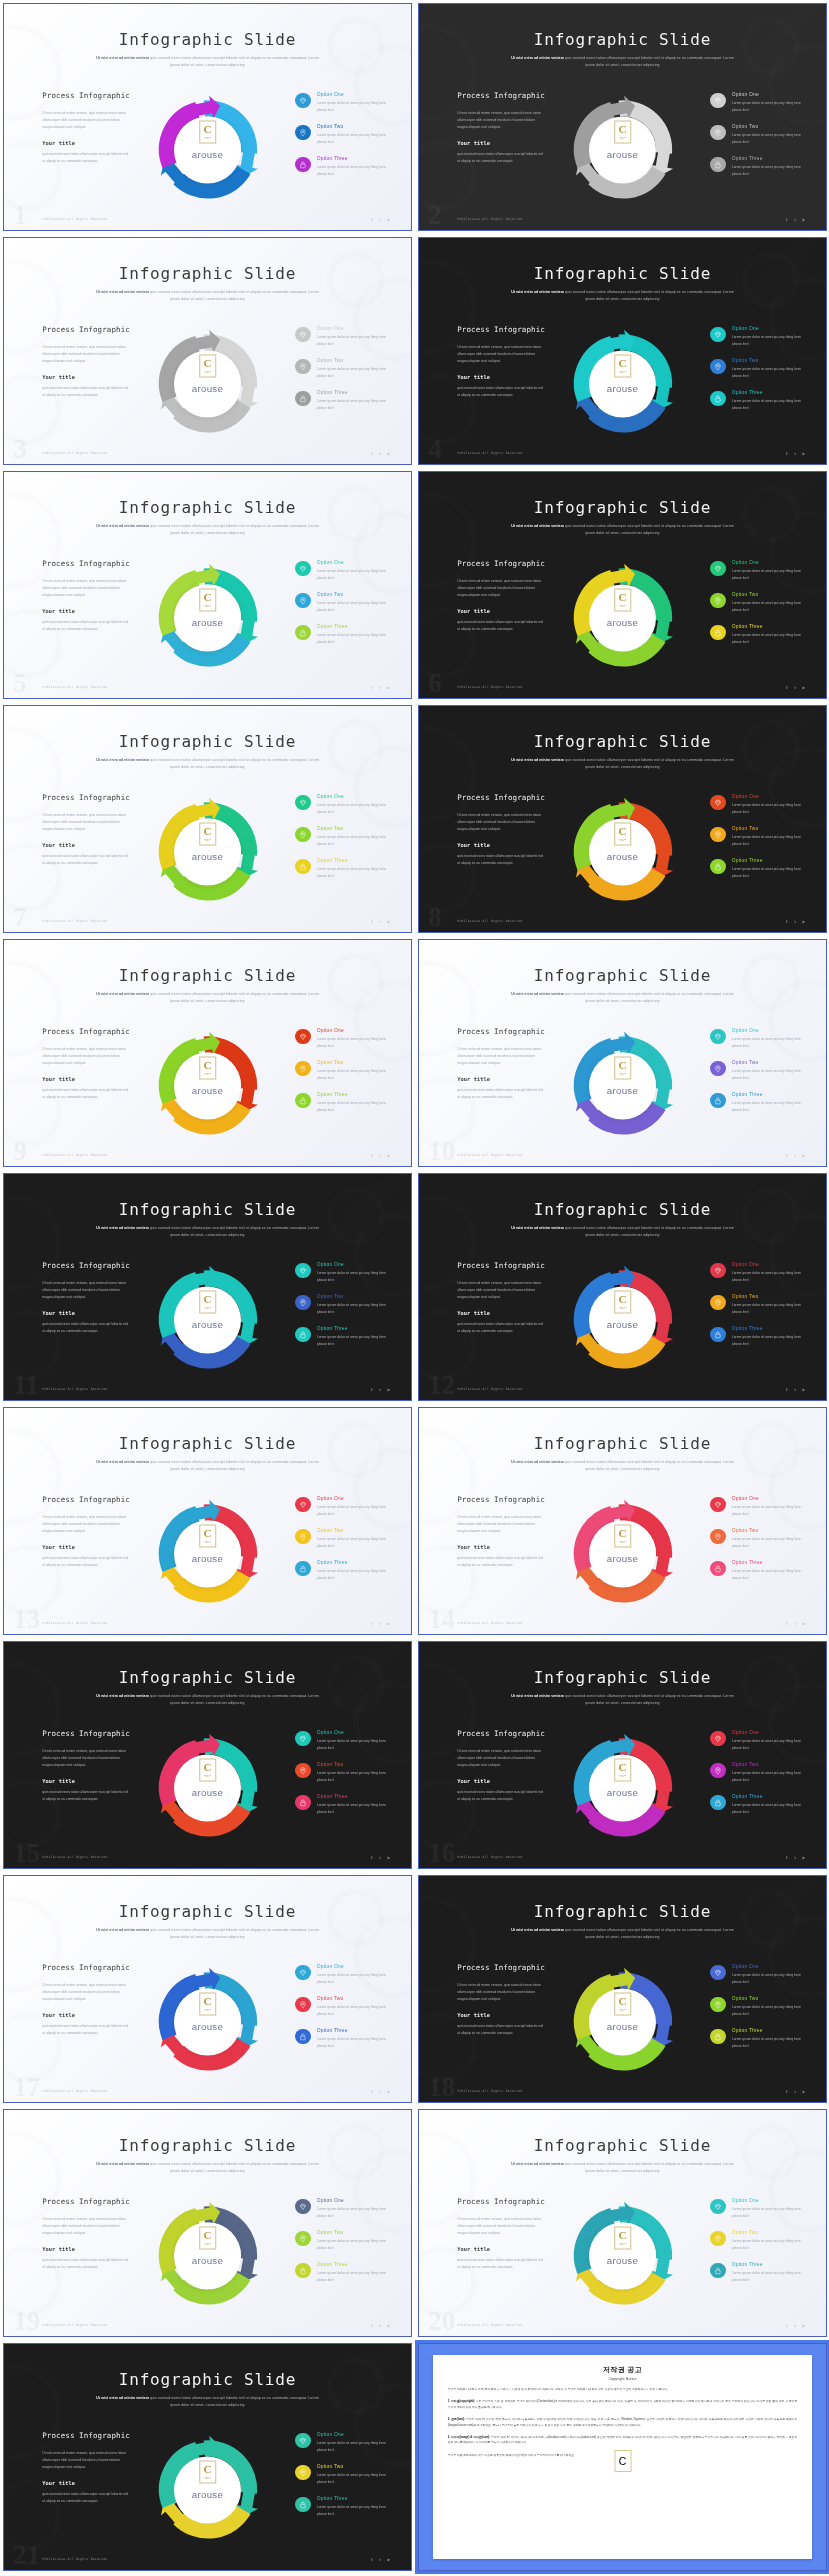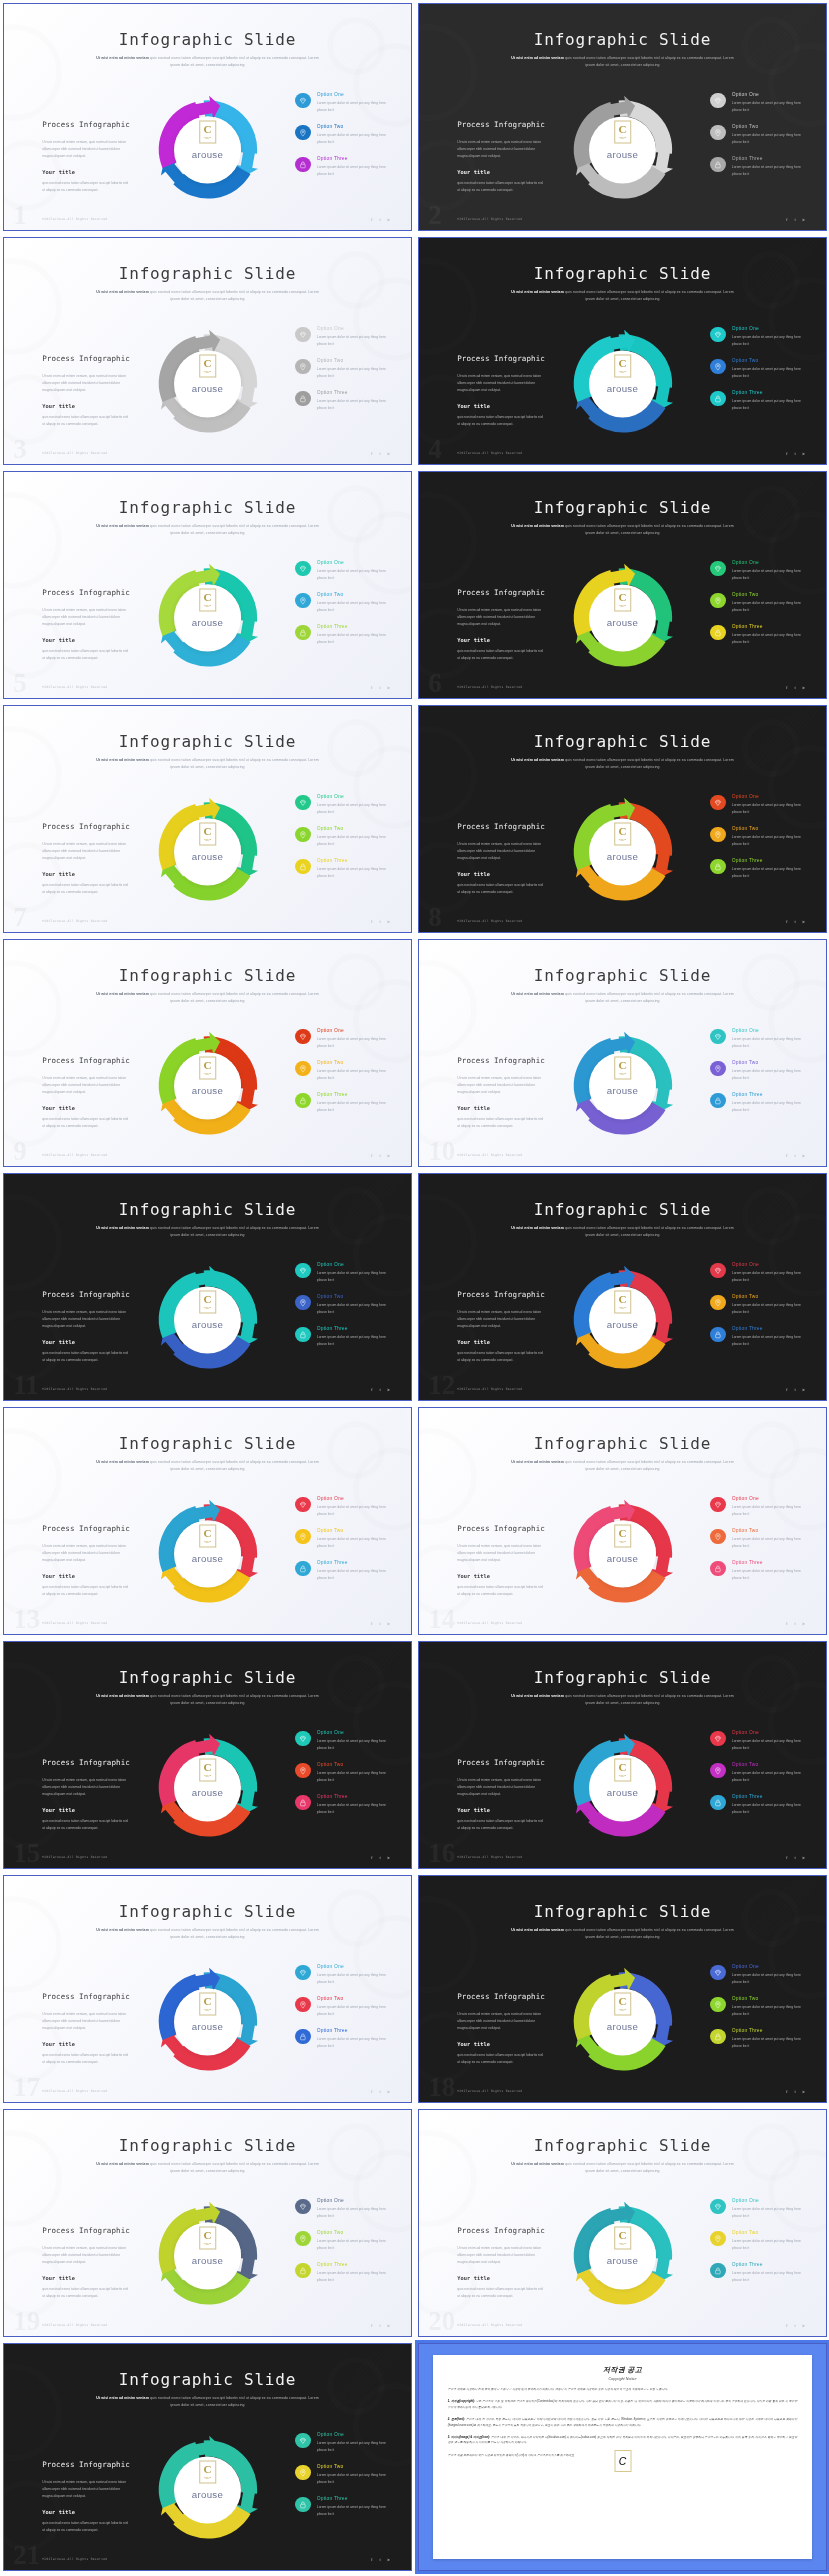"Process Infographic" .lcol h3 { margin-top: 29px -> none }
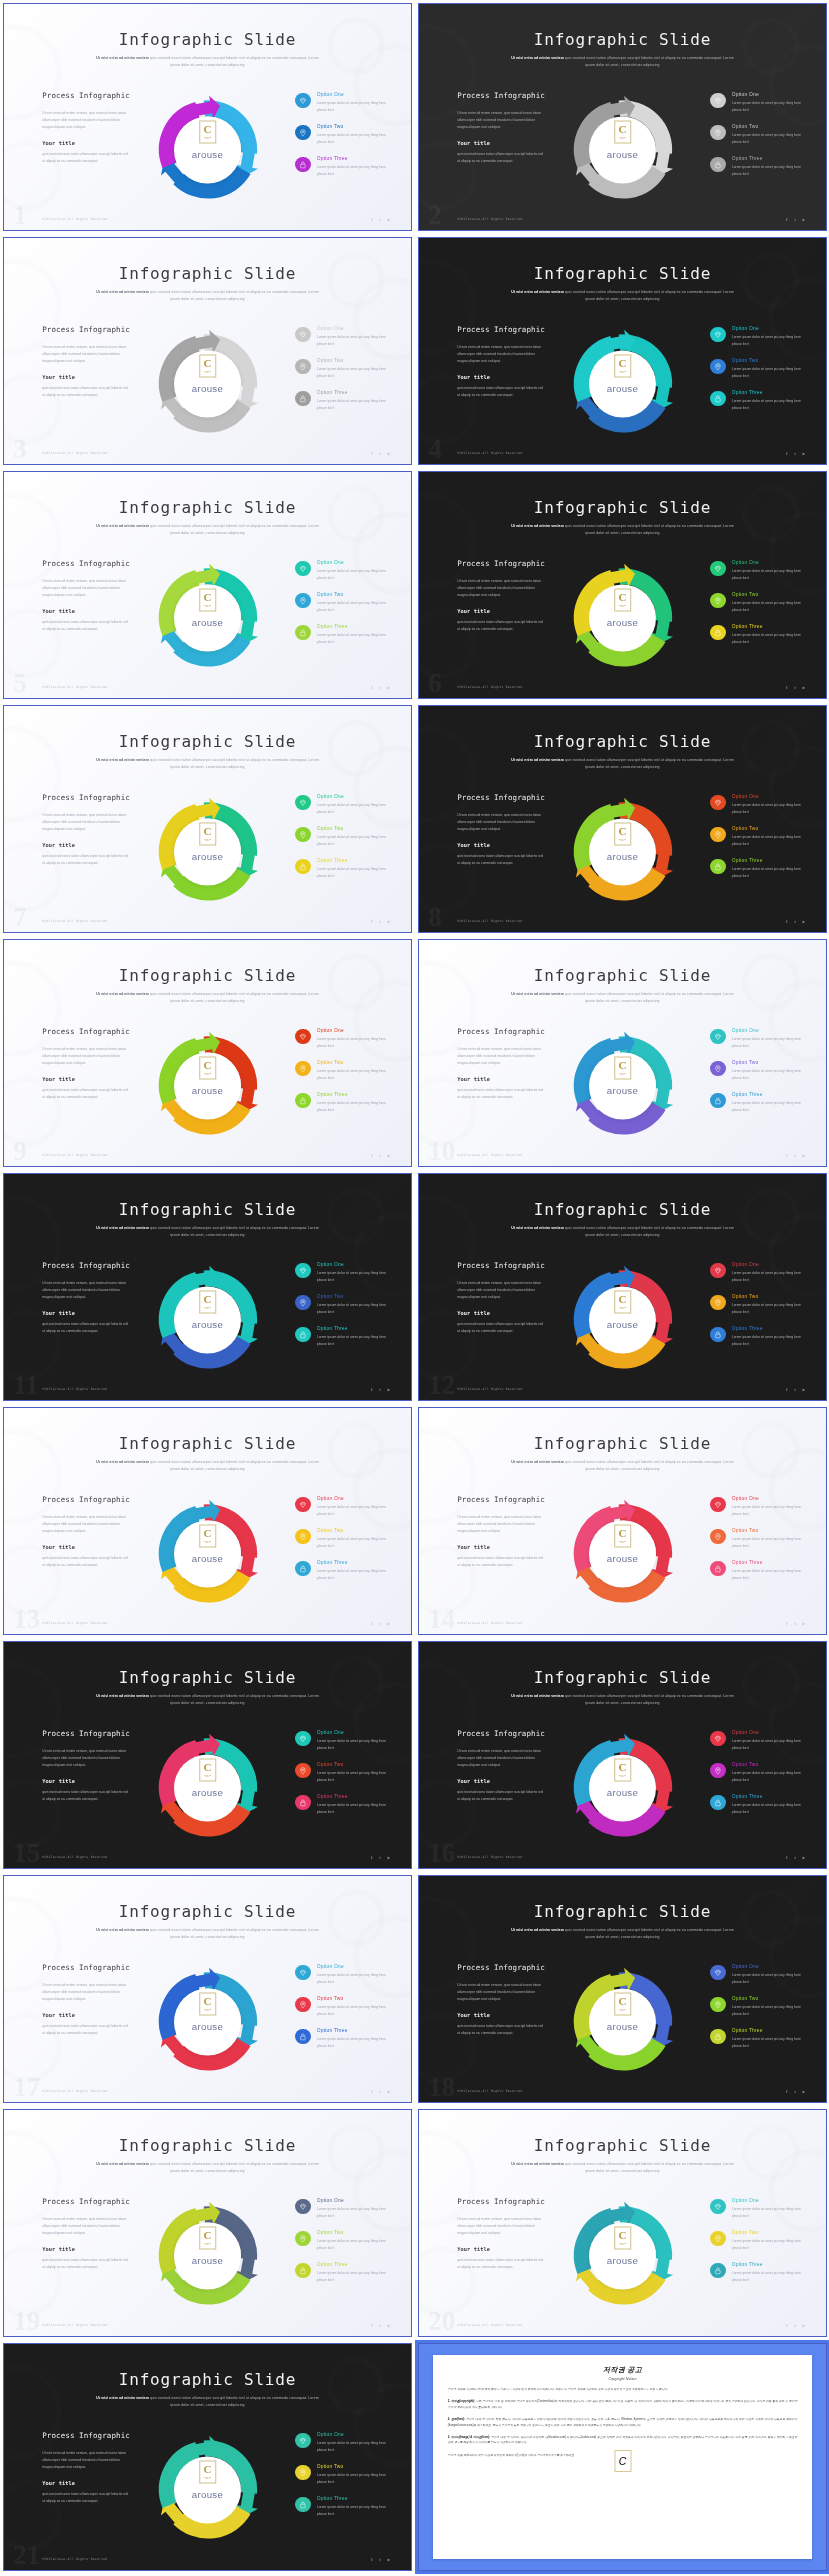"저작권 공고" .cinner { font-style: italic -> none }
